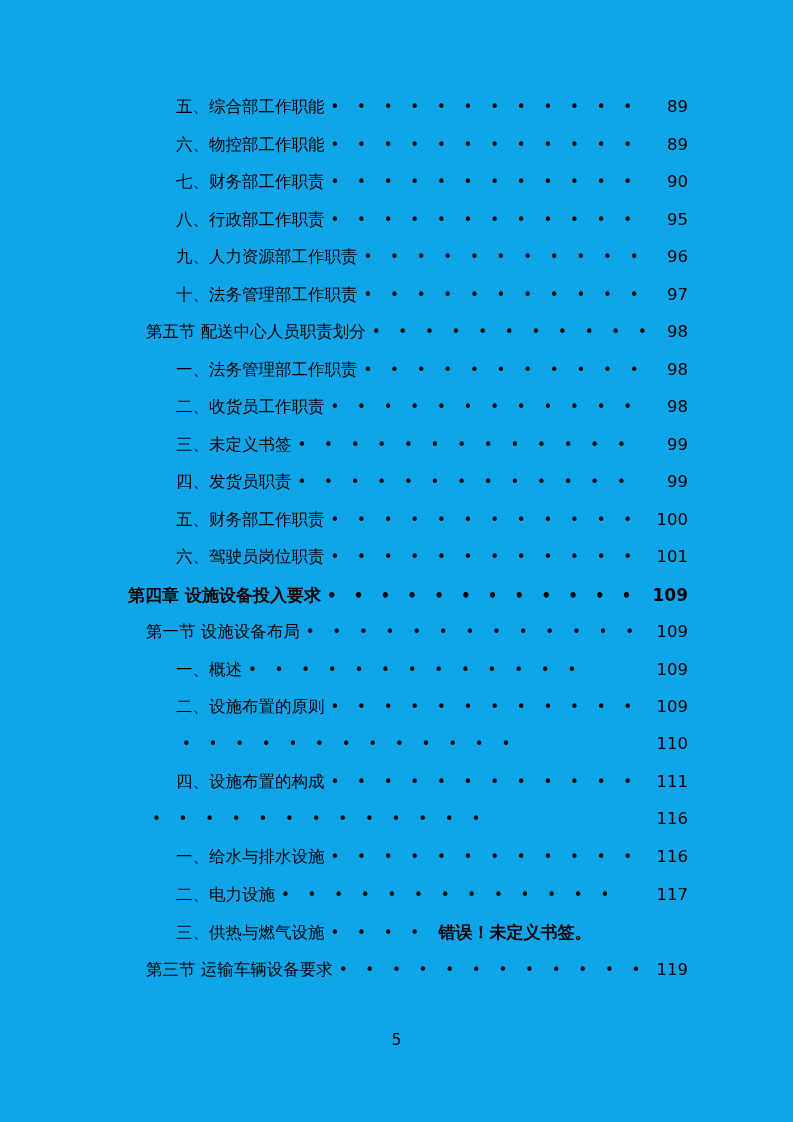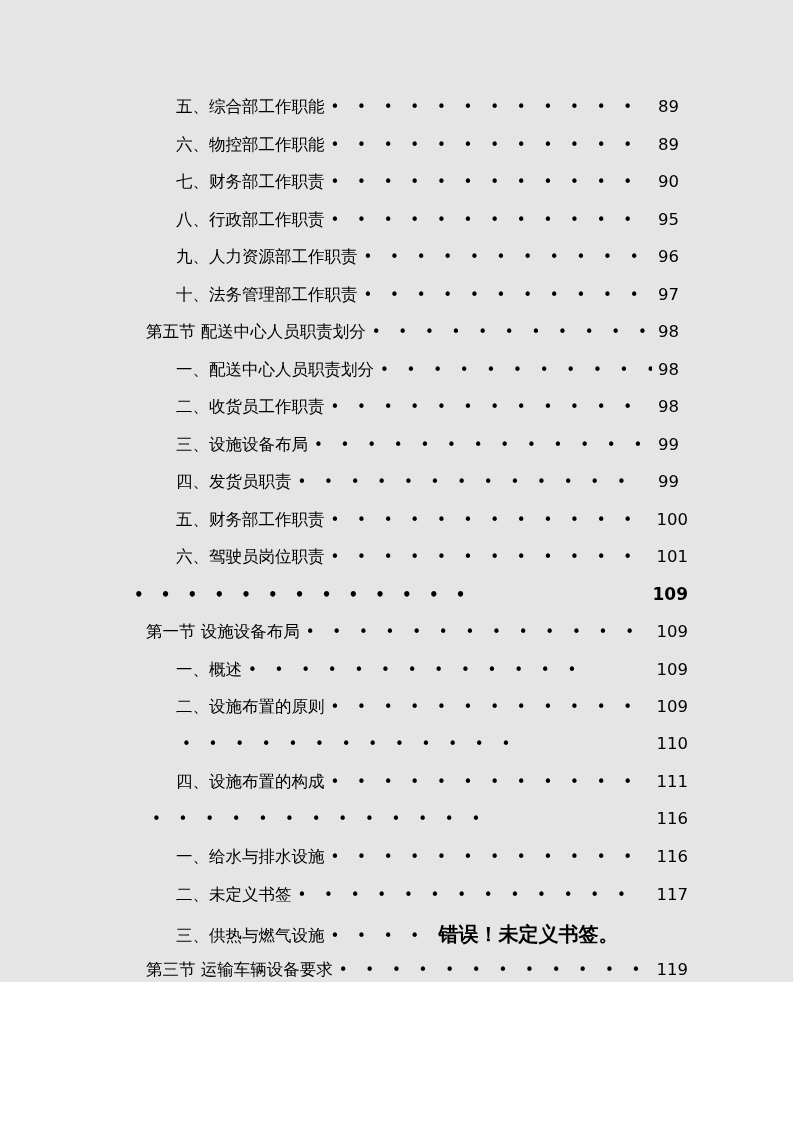"五、综合部工作职能" .page { background: #e5e5e5 -> #0ea5e9; height: 982px -> 1122px }
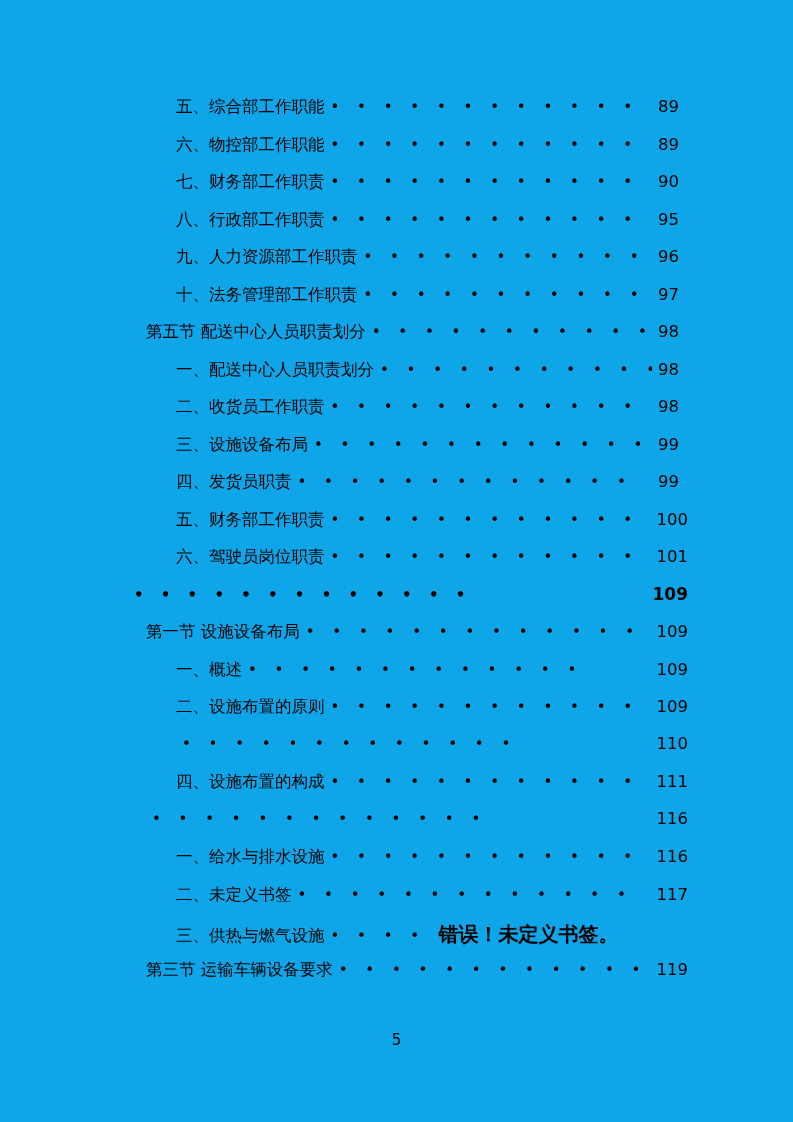"89" .toc-entry .page-no { text-align: none -> right }
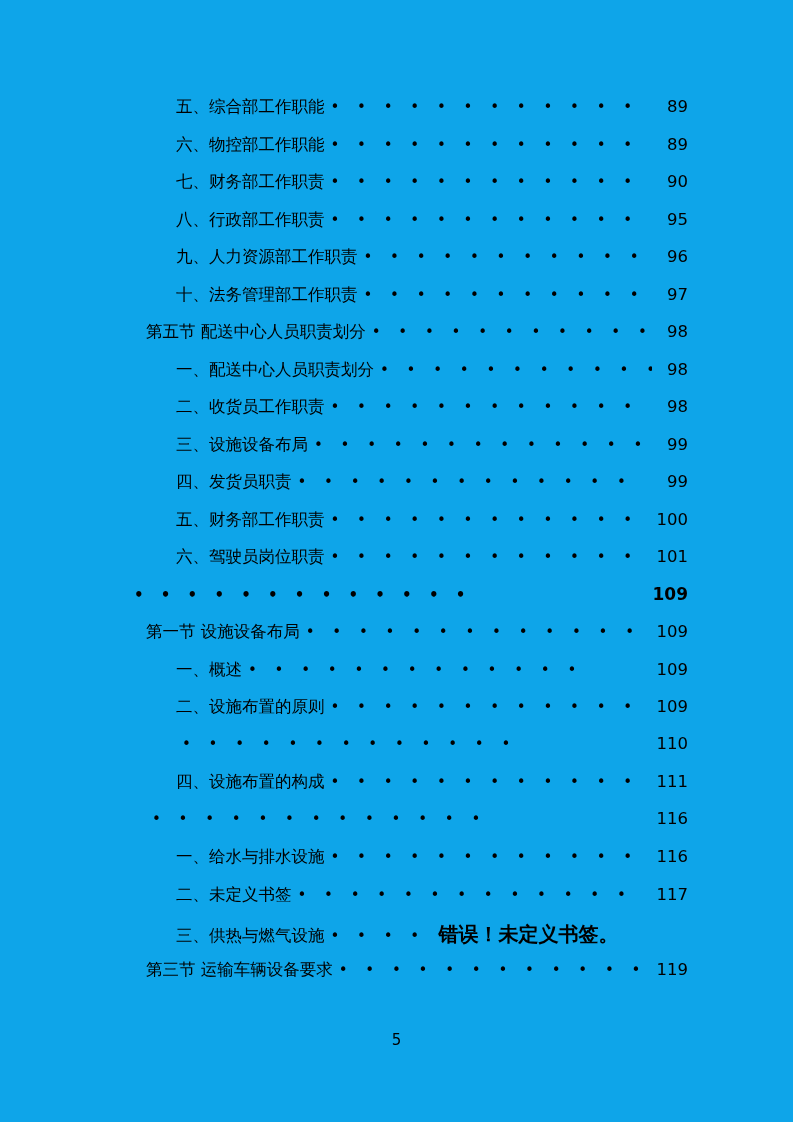"一、配送中心人员职责划分" span.label { text: 配送中心人员职责划分 -> 法务管理部工作职责 }
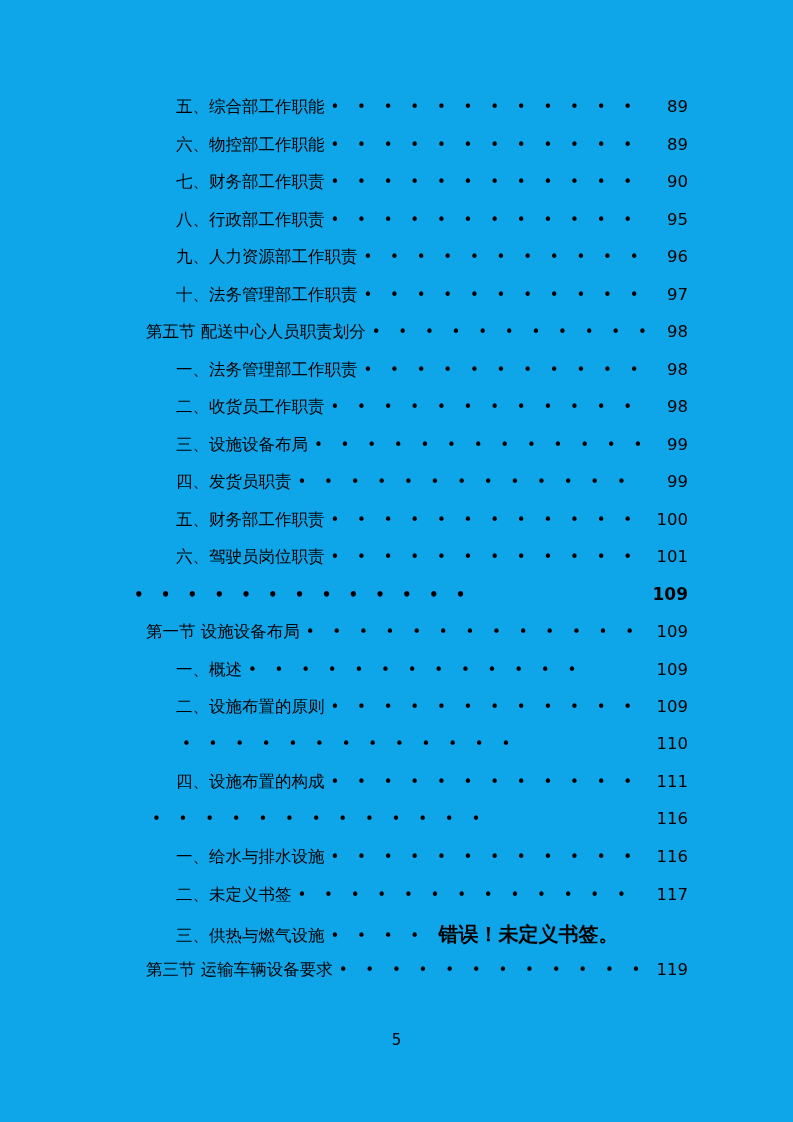"三、设施设备布局" span.label { text: 设施设备布局 -> 未定义书签 }
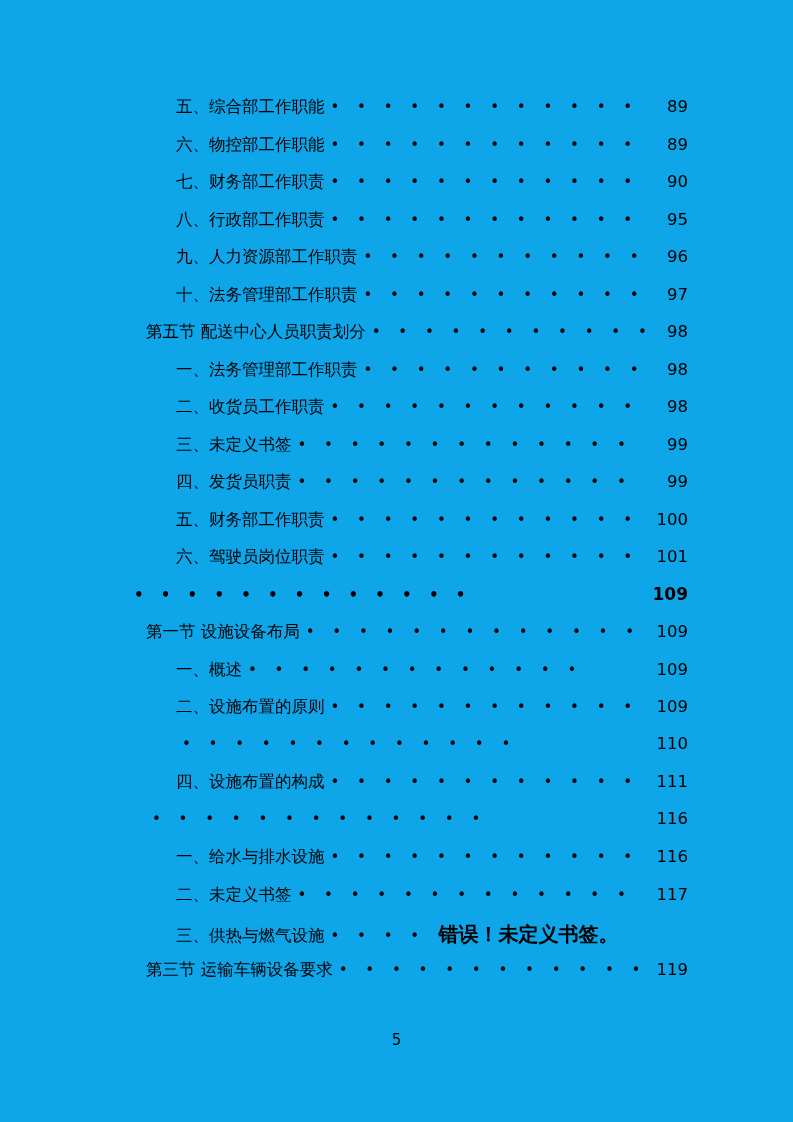"第四章 设施设备投入要求" span.label { html: none -> <span>第四章 设施设备投入要求</span> }
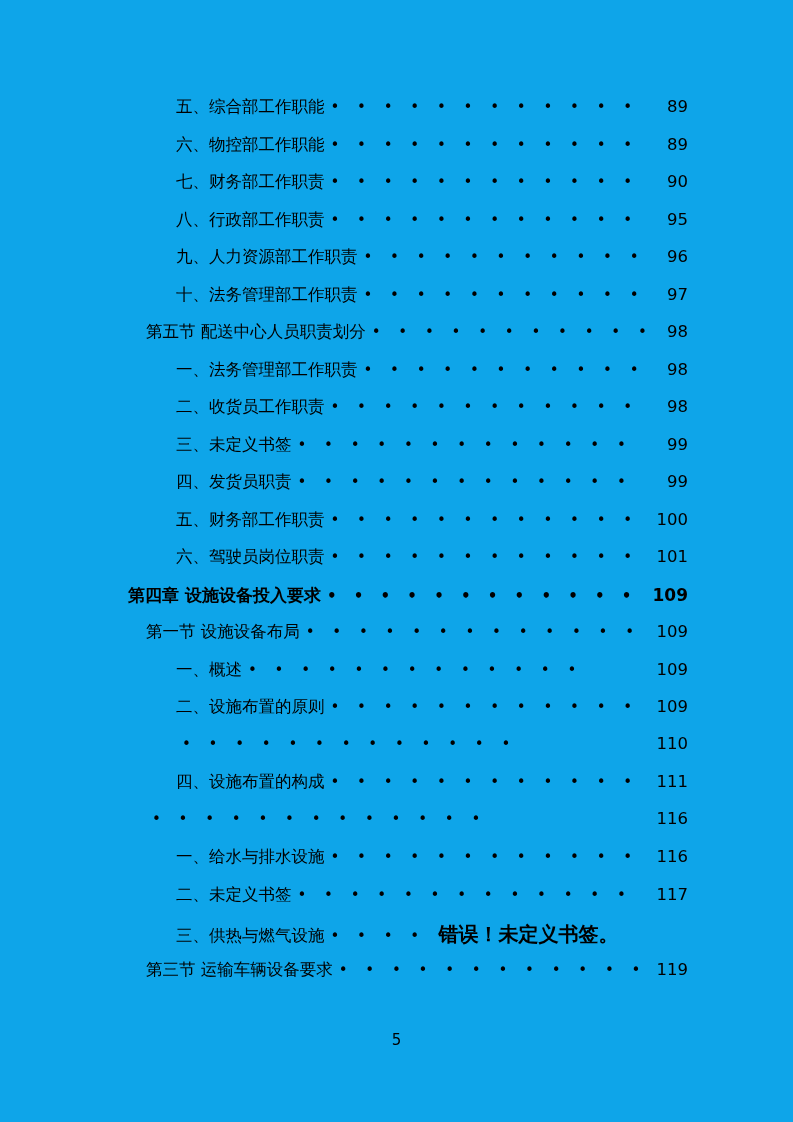"二、未定义书签" span.label { text: 未定义书签 -> 电力设施 }
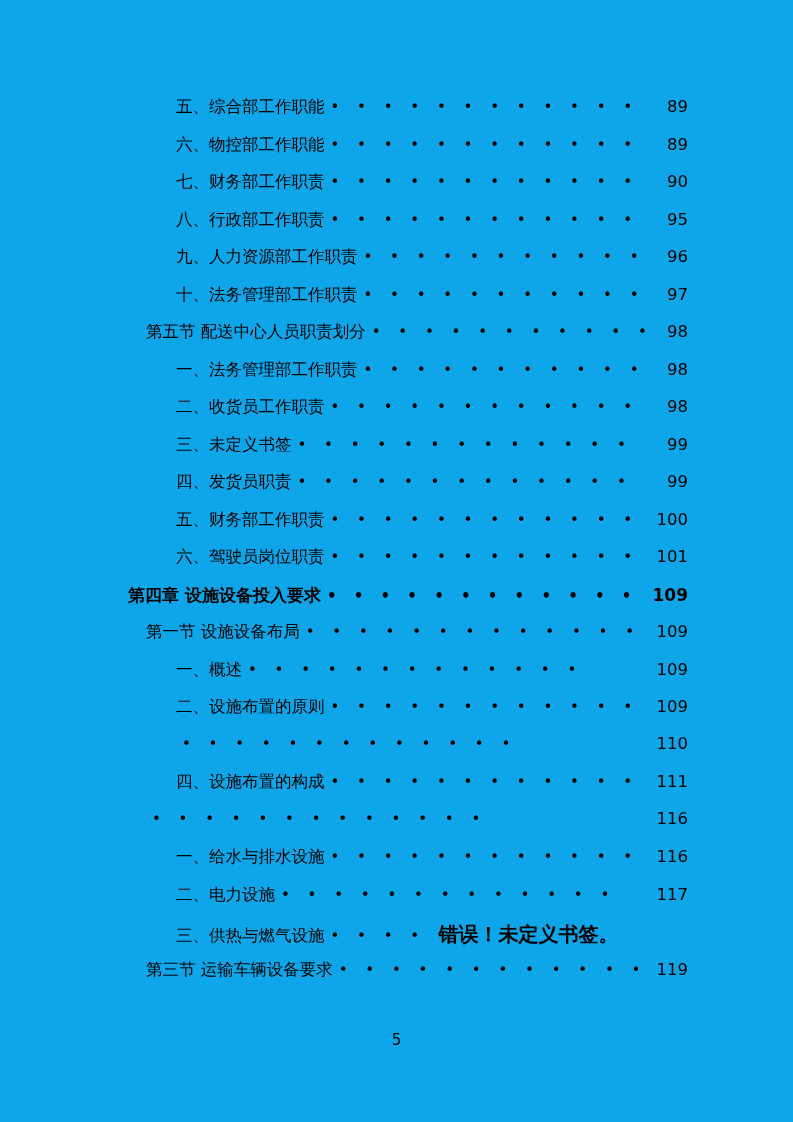"错误！未定义书签。" .bookmark-error { font-size: 20px -> 17px }
